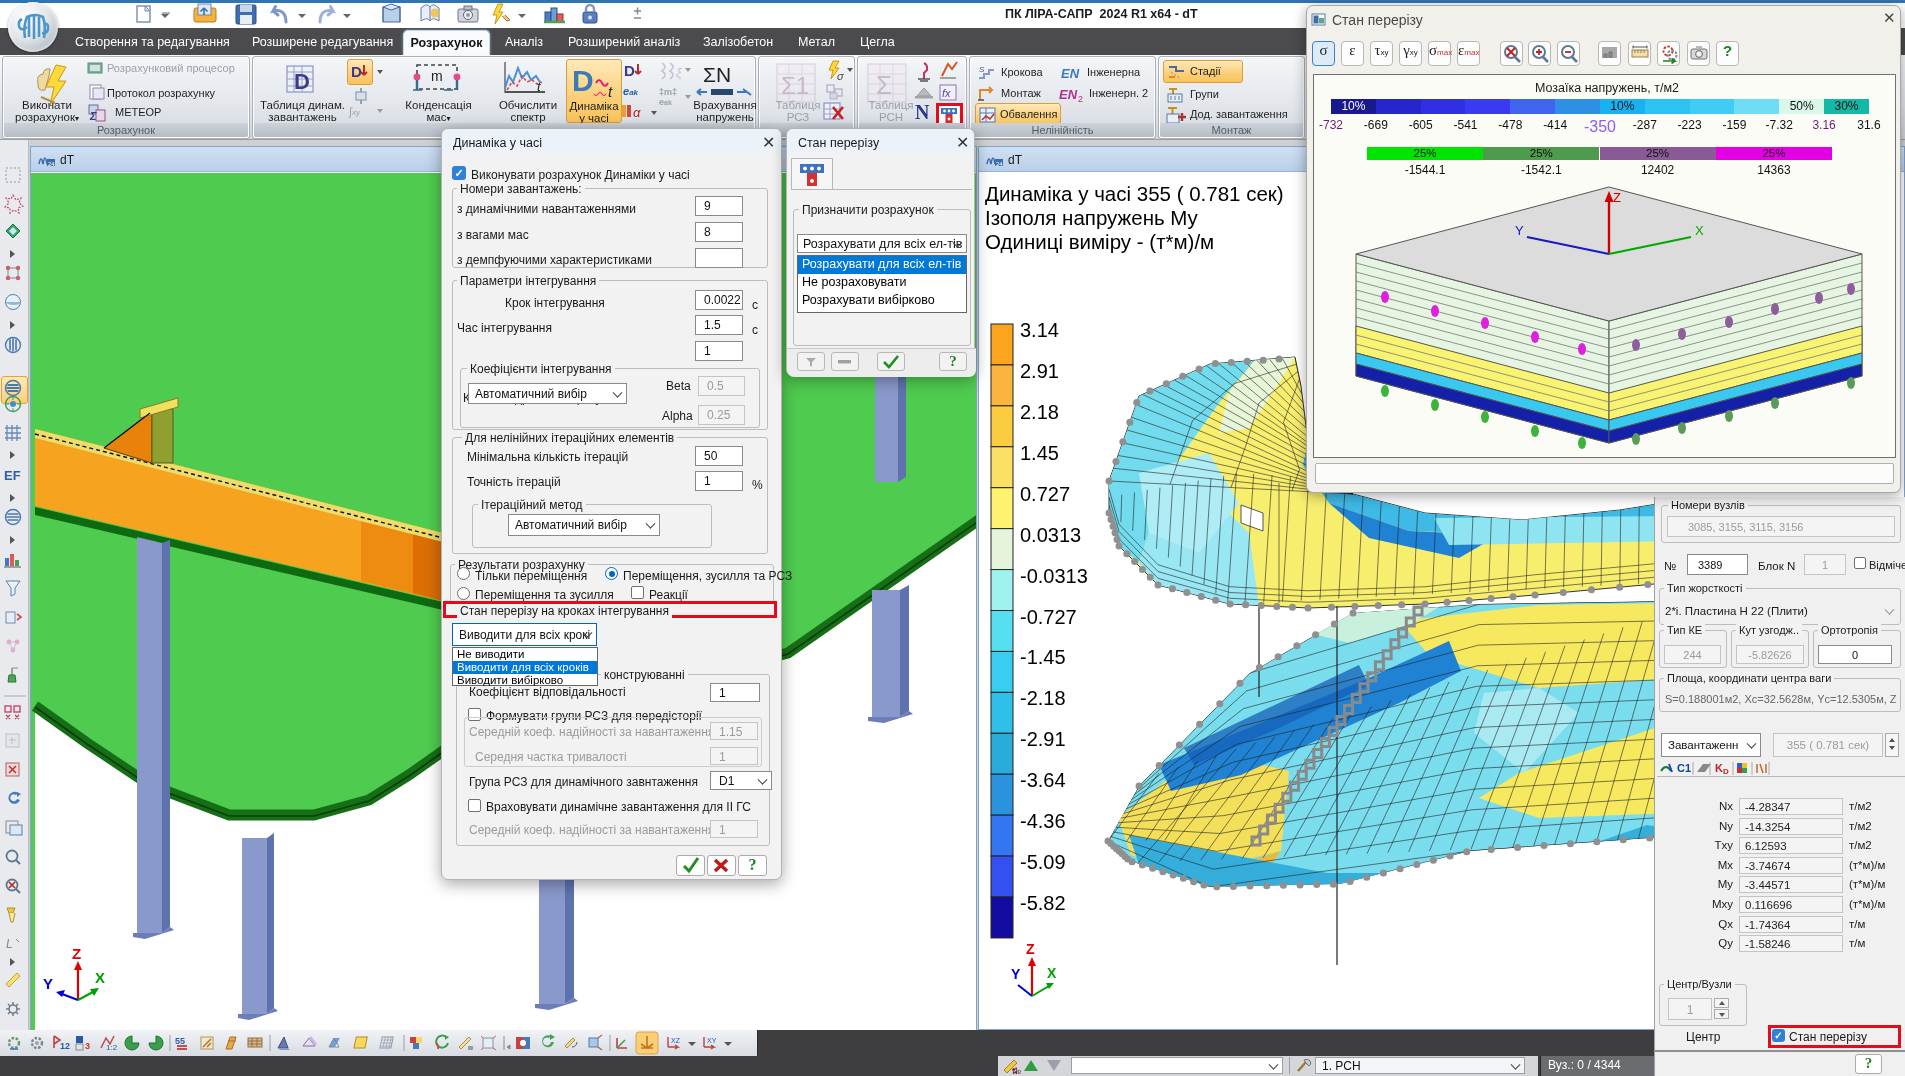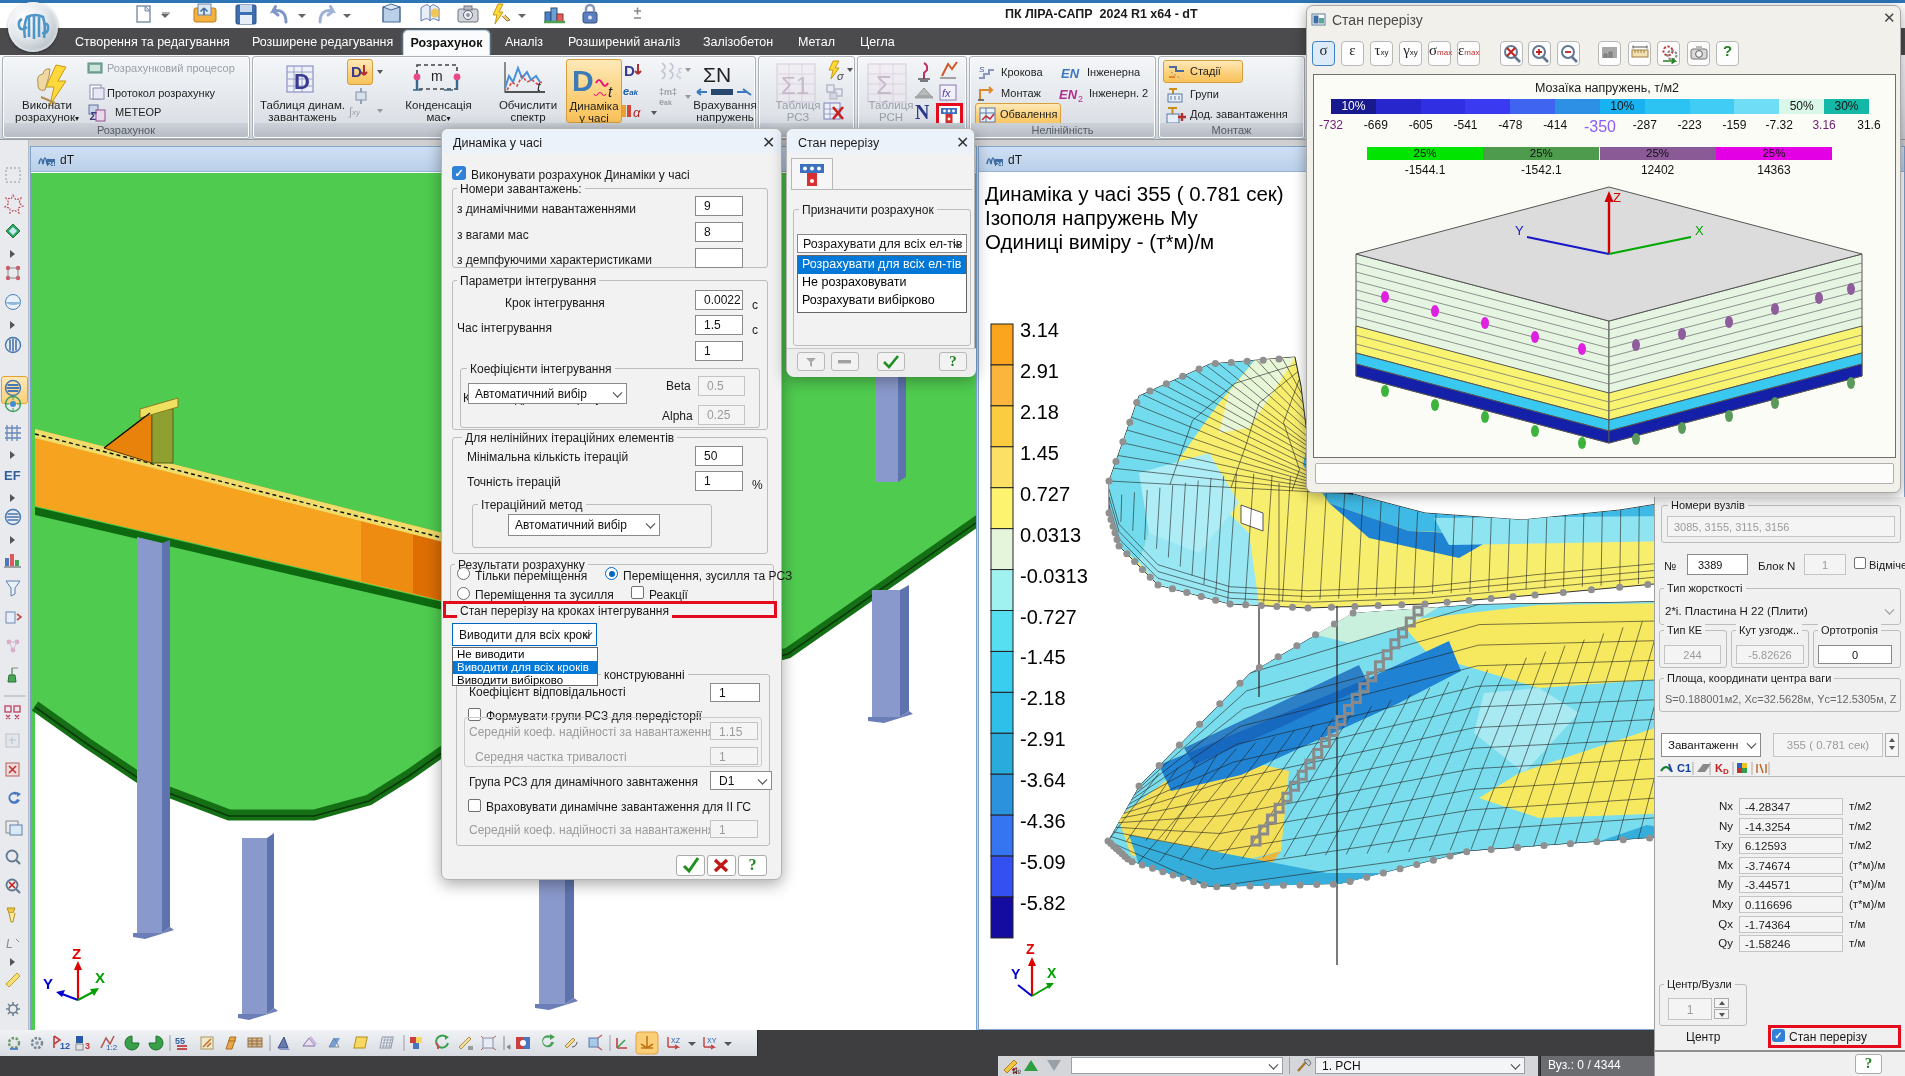"3085, 3155, 3115, 3156" div.gfield { padding: 4px 0 0 6px -> 4px 0 0 20px }
